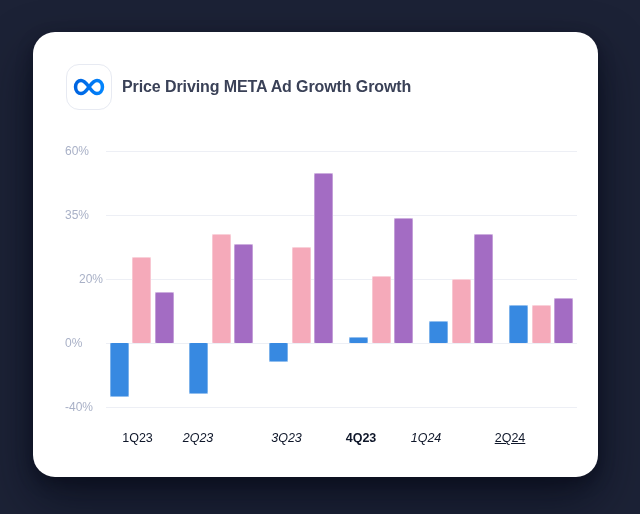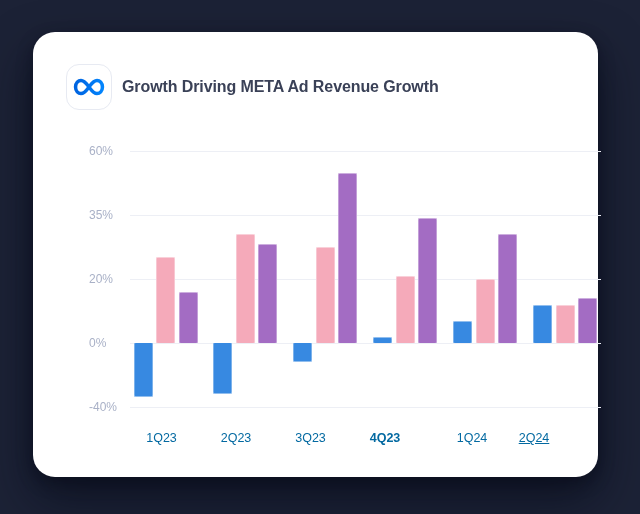"Growth Driving META Ad Revenue" h1.card-title { text: Growth Driving META Ad Revenue -> Price Driving META Ad Growth }
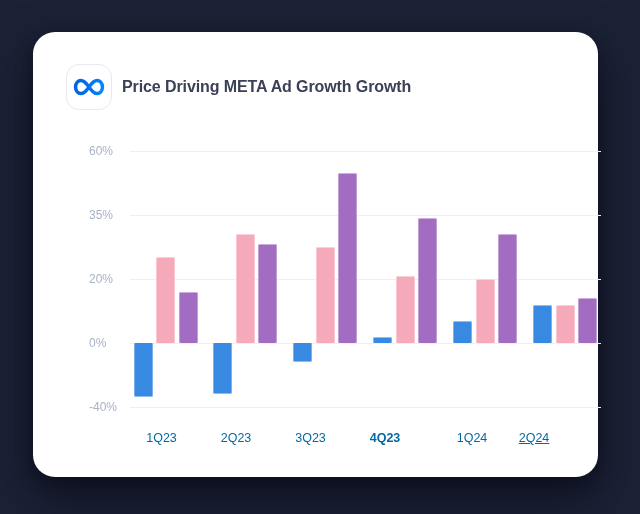"60%" .plot { margin-left: 24px -> none }
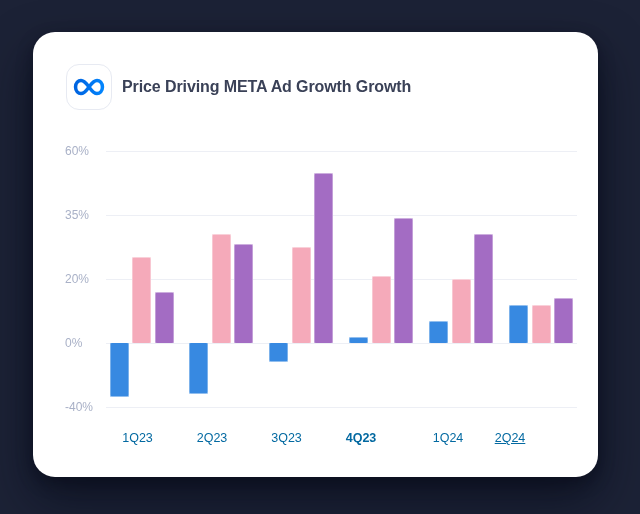"20%" div.y-tick { text-align: none -> right }
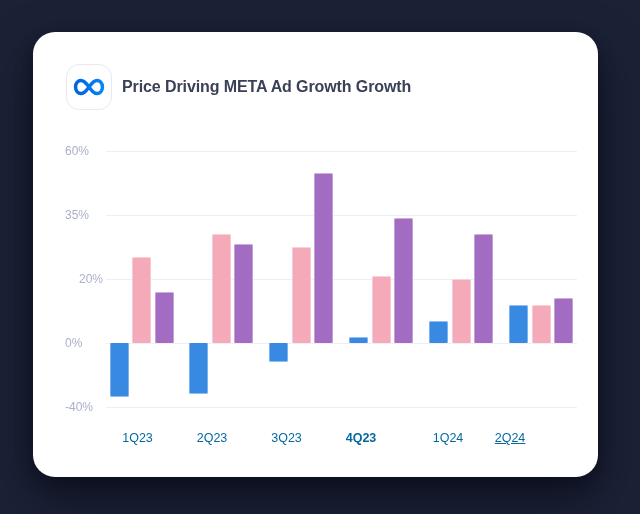"1Q23" .x-tick { color: #0369a1 -> #0f172a }
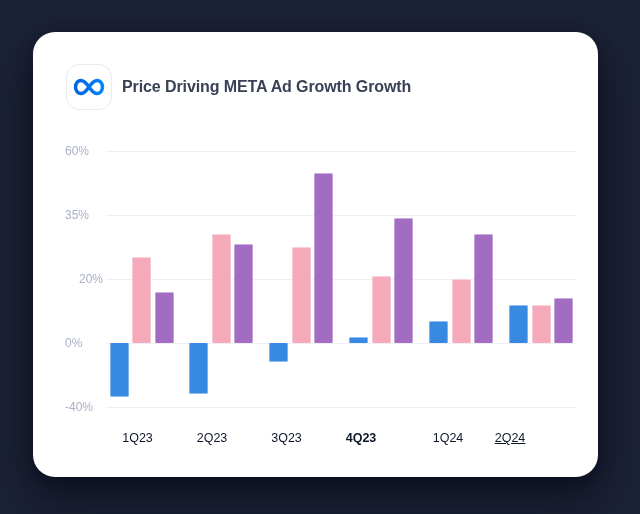"2Q23" div.x-tick { font-style: none -> italic; left: 155px -> 141px }
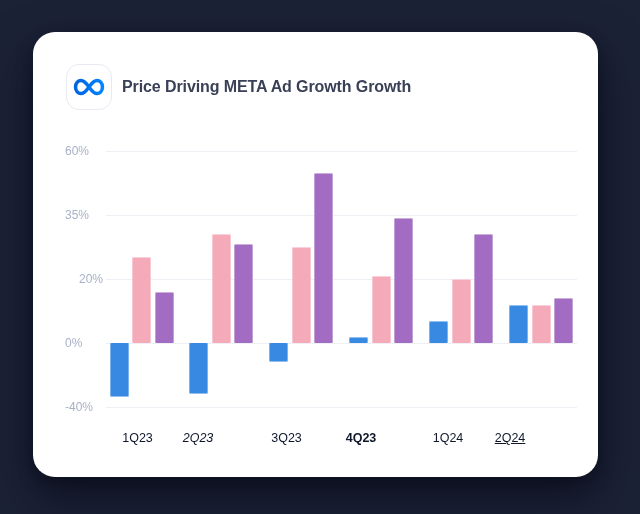"3Q23" div.x-tick { font-style: none -> italic }
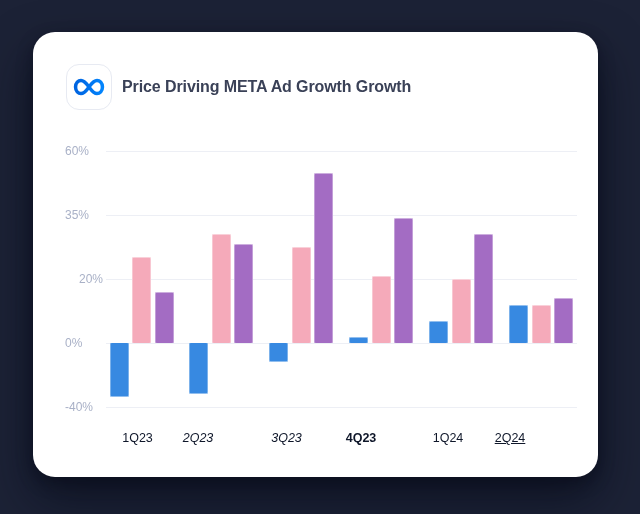"1Q24" div.x-tick { font-style: none -> italic; left: 391px -> 369px }
